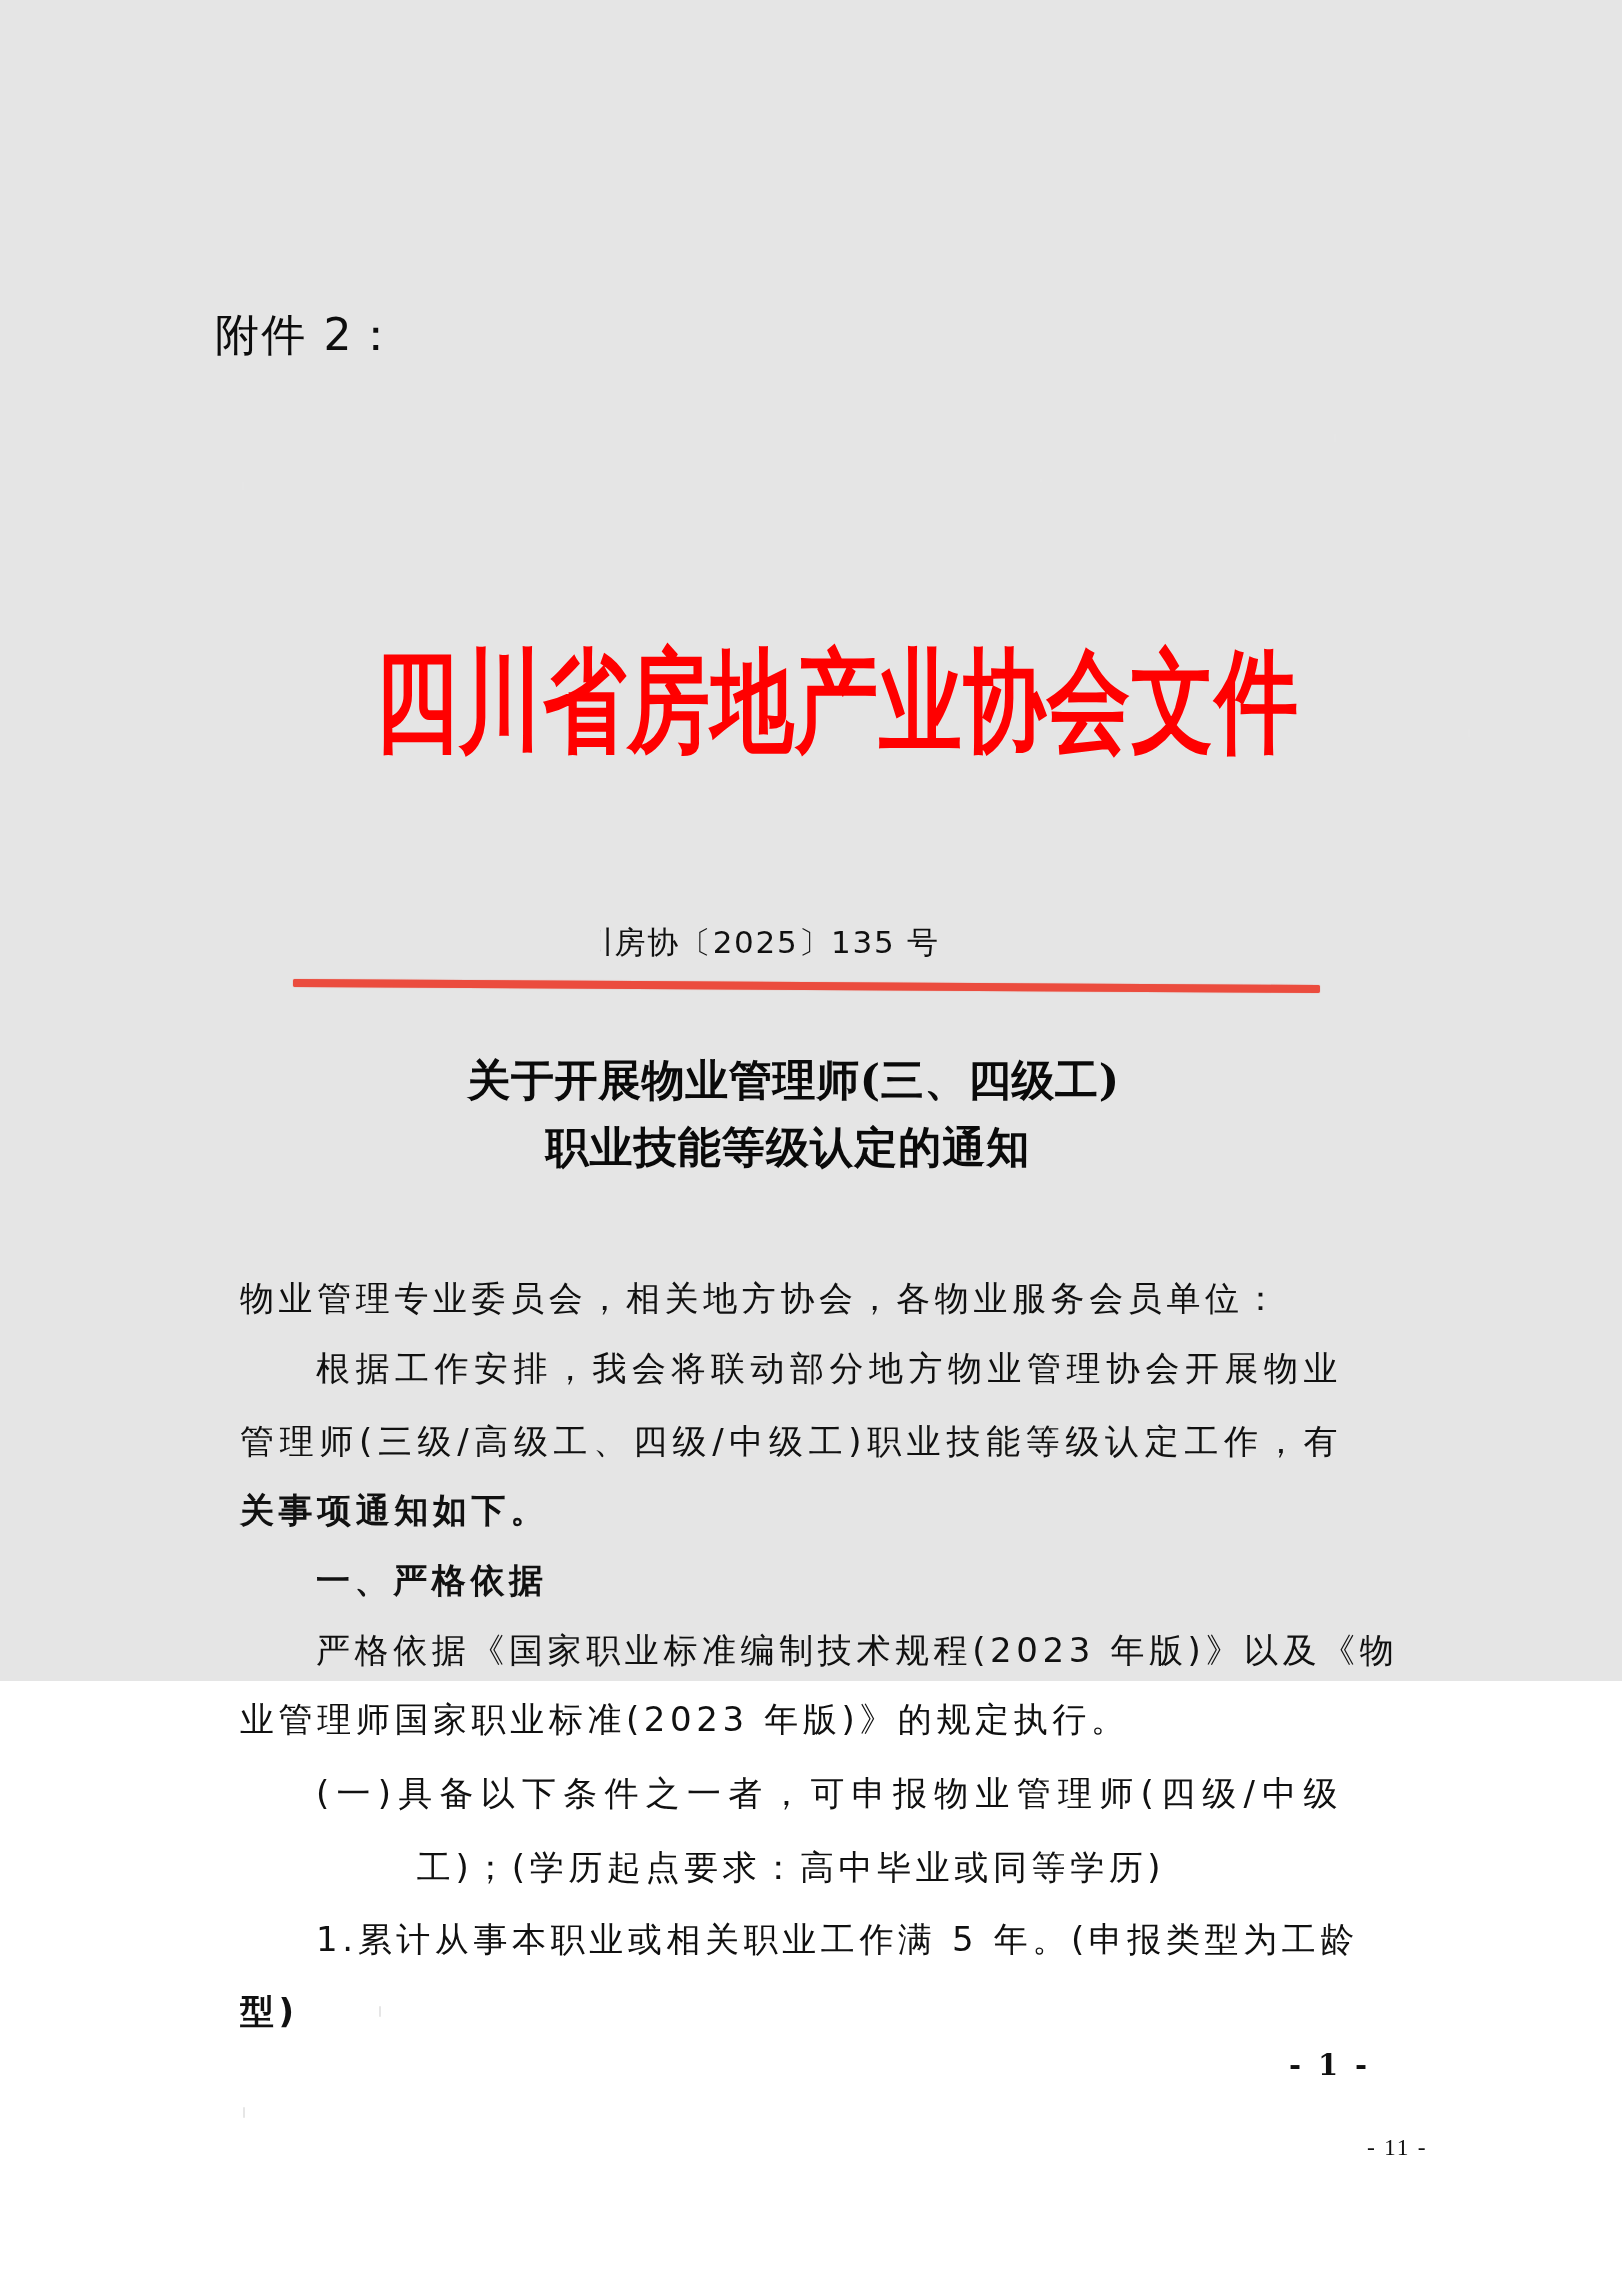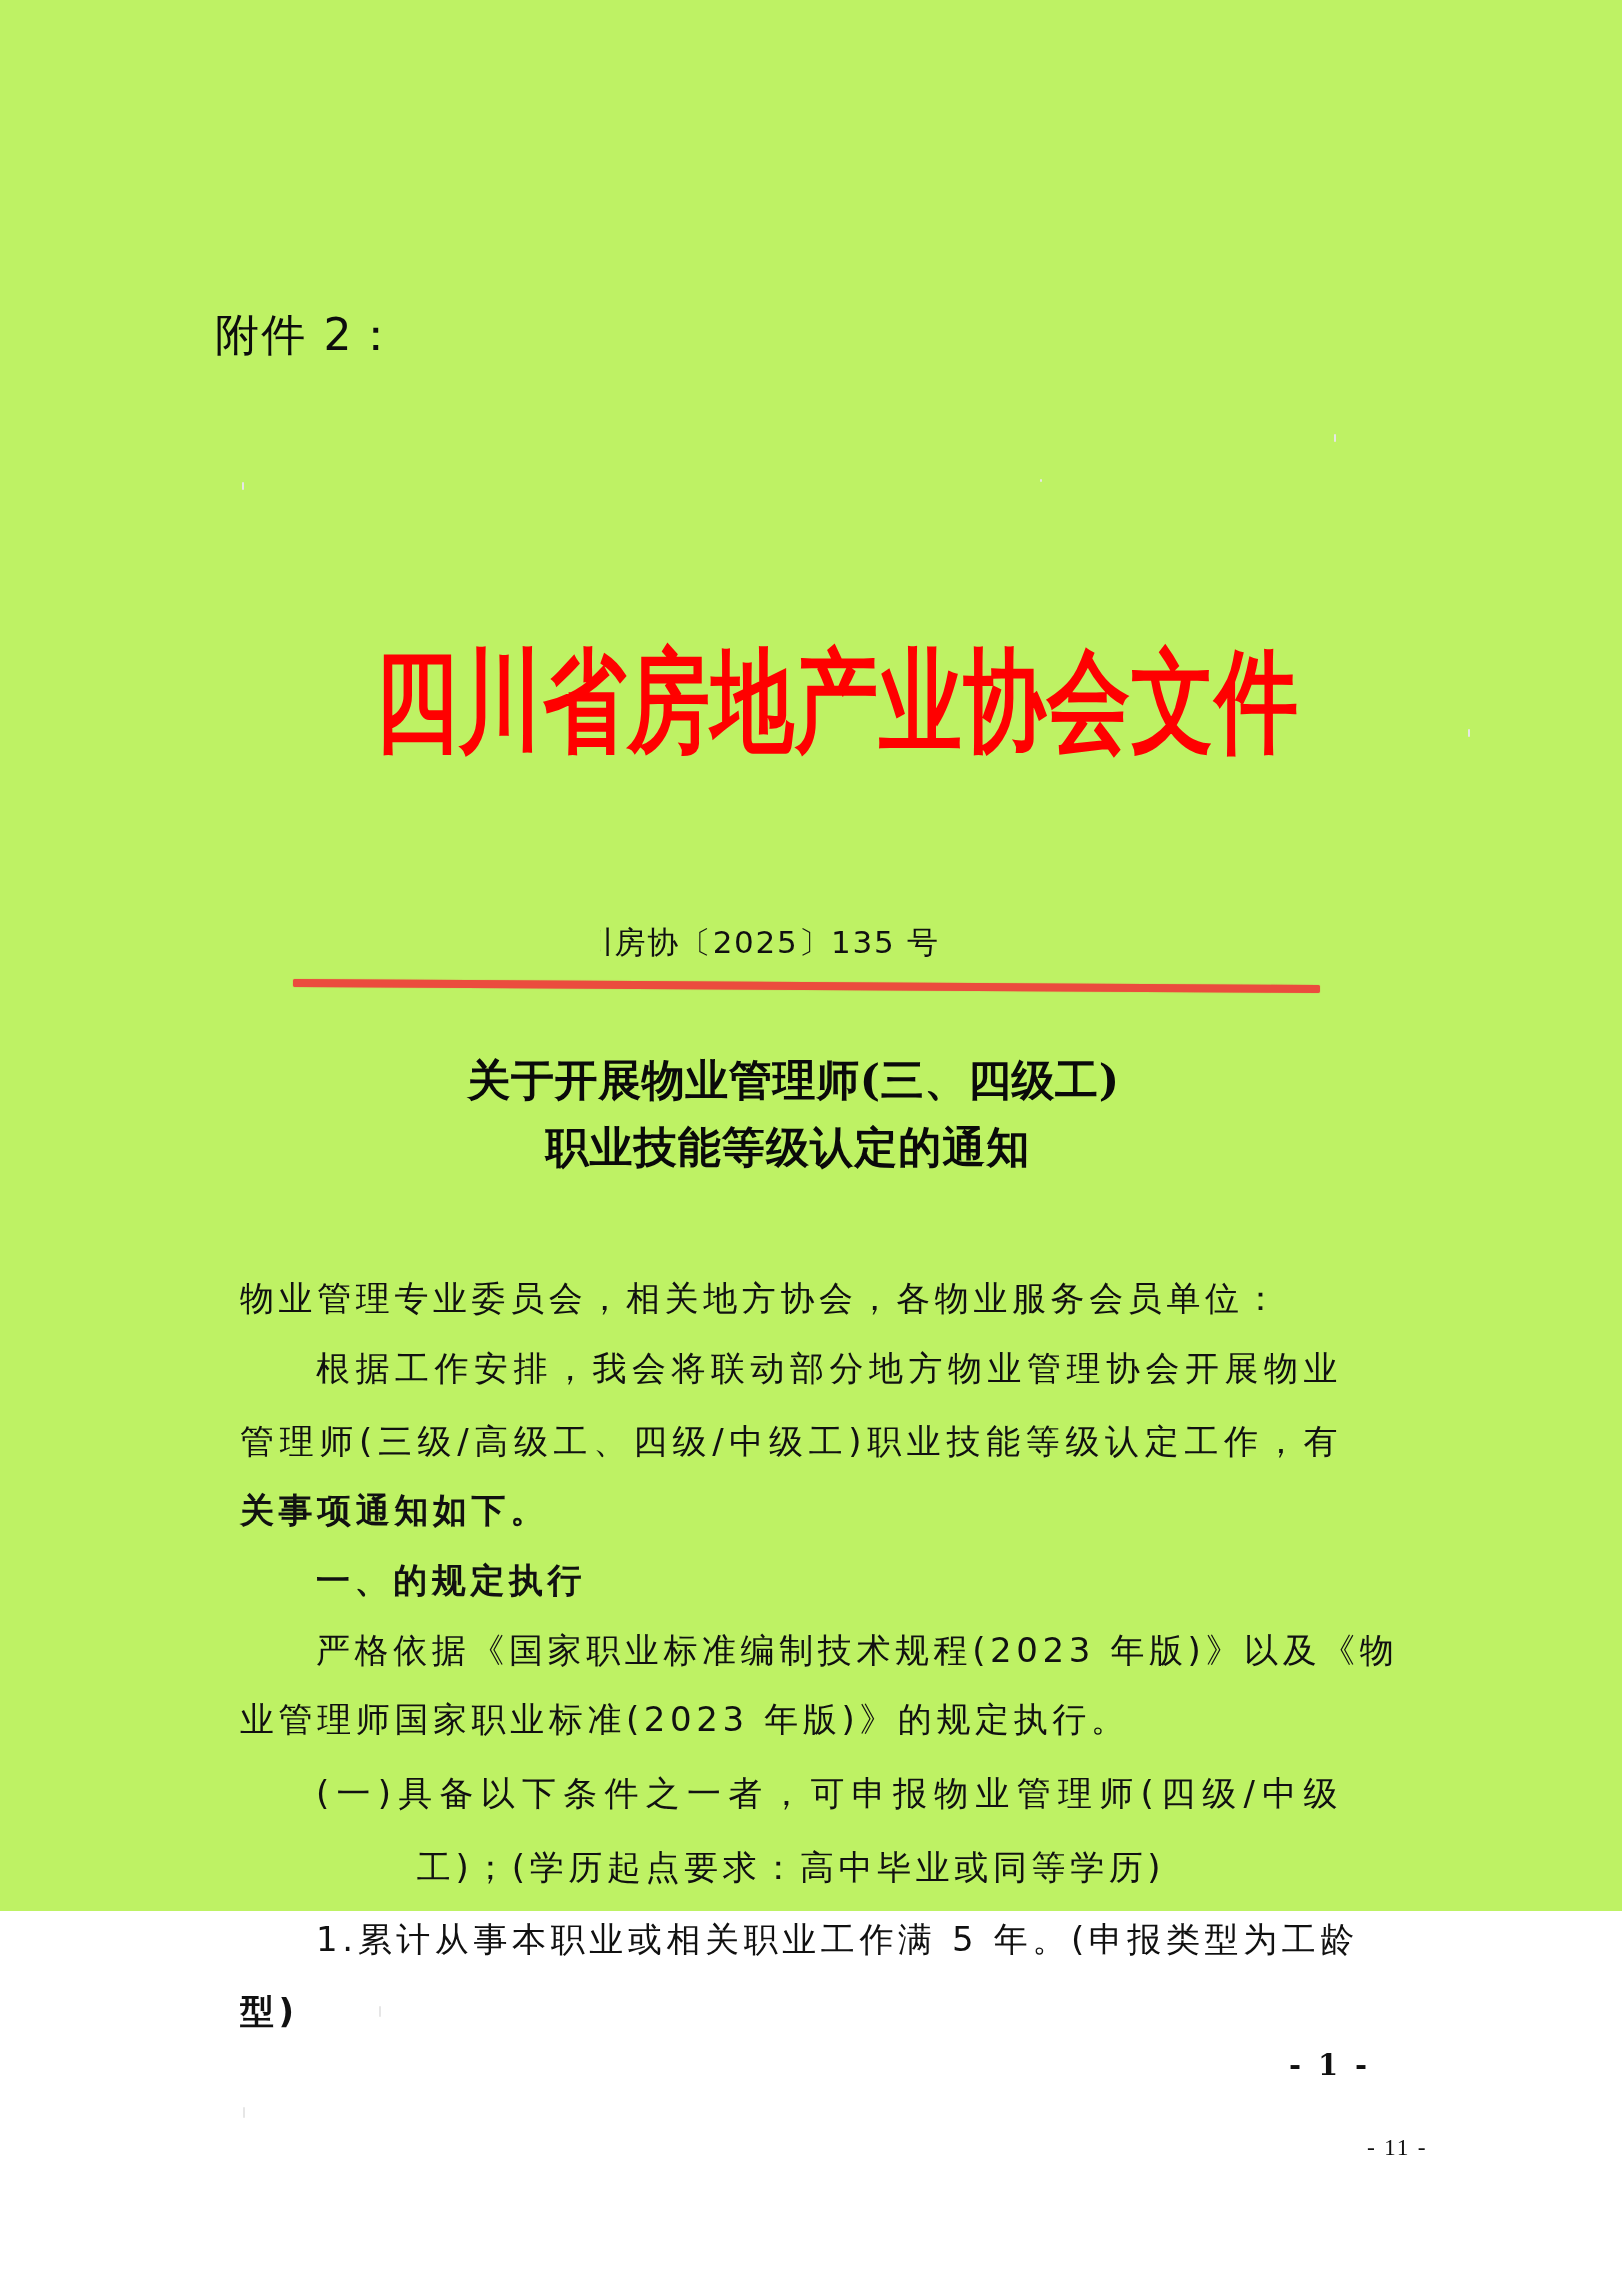"附件 2：" .page { background: #bef264 -> #e5e5e5; height: 1911px -> 1681px }
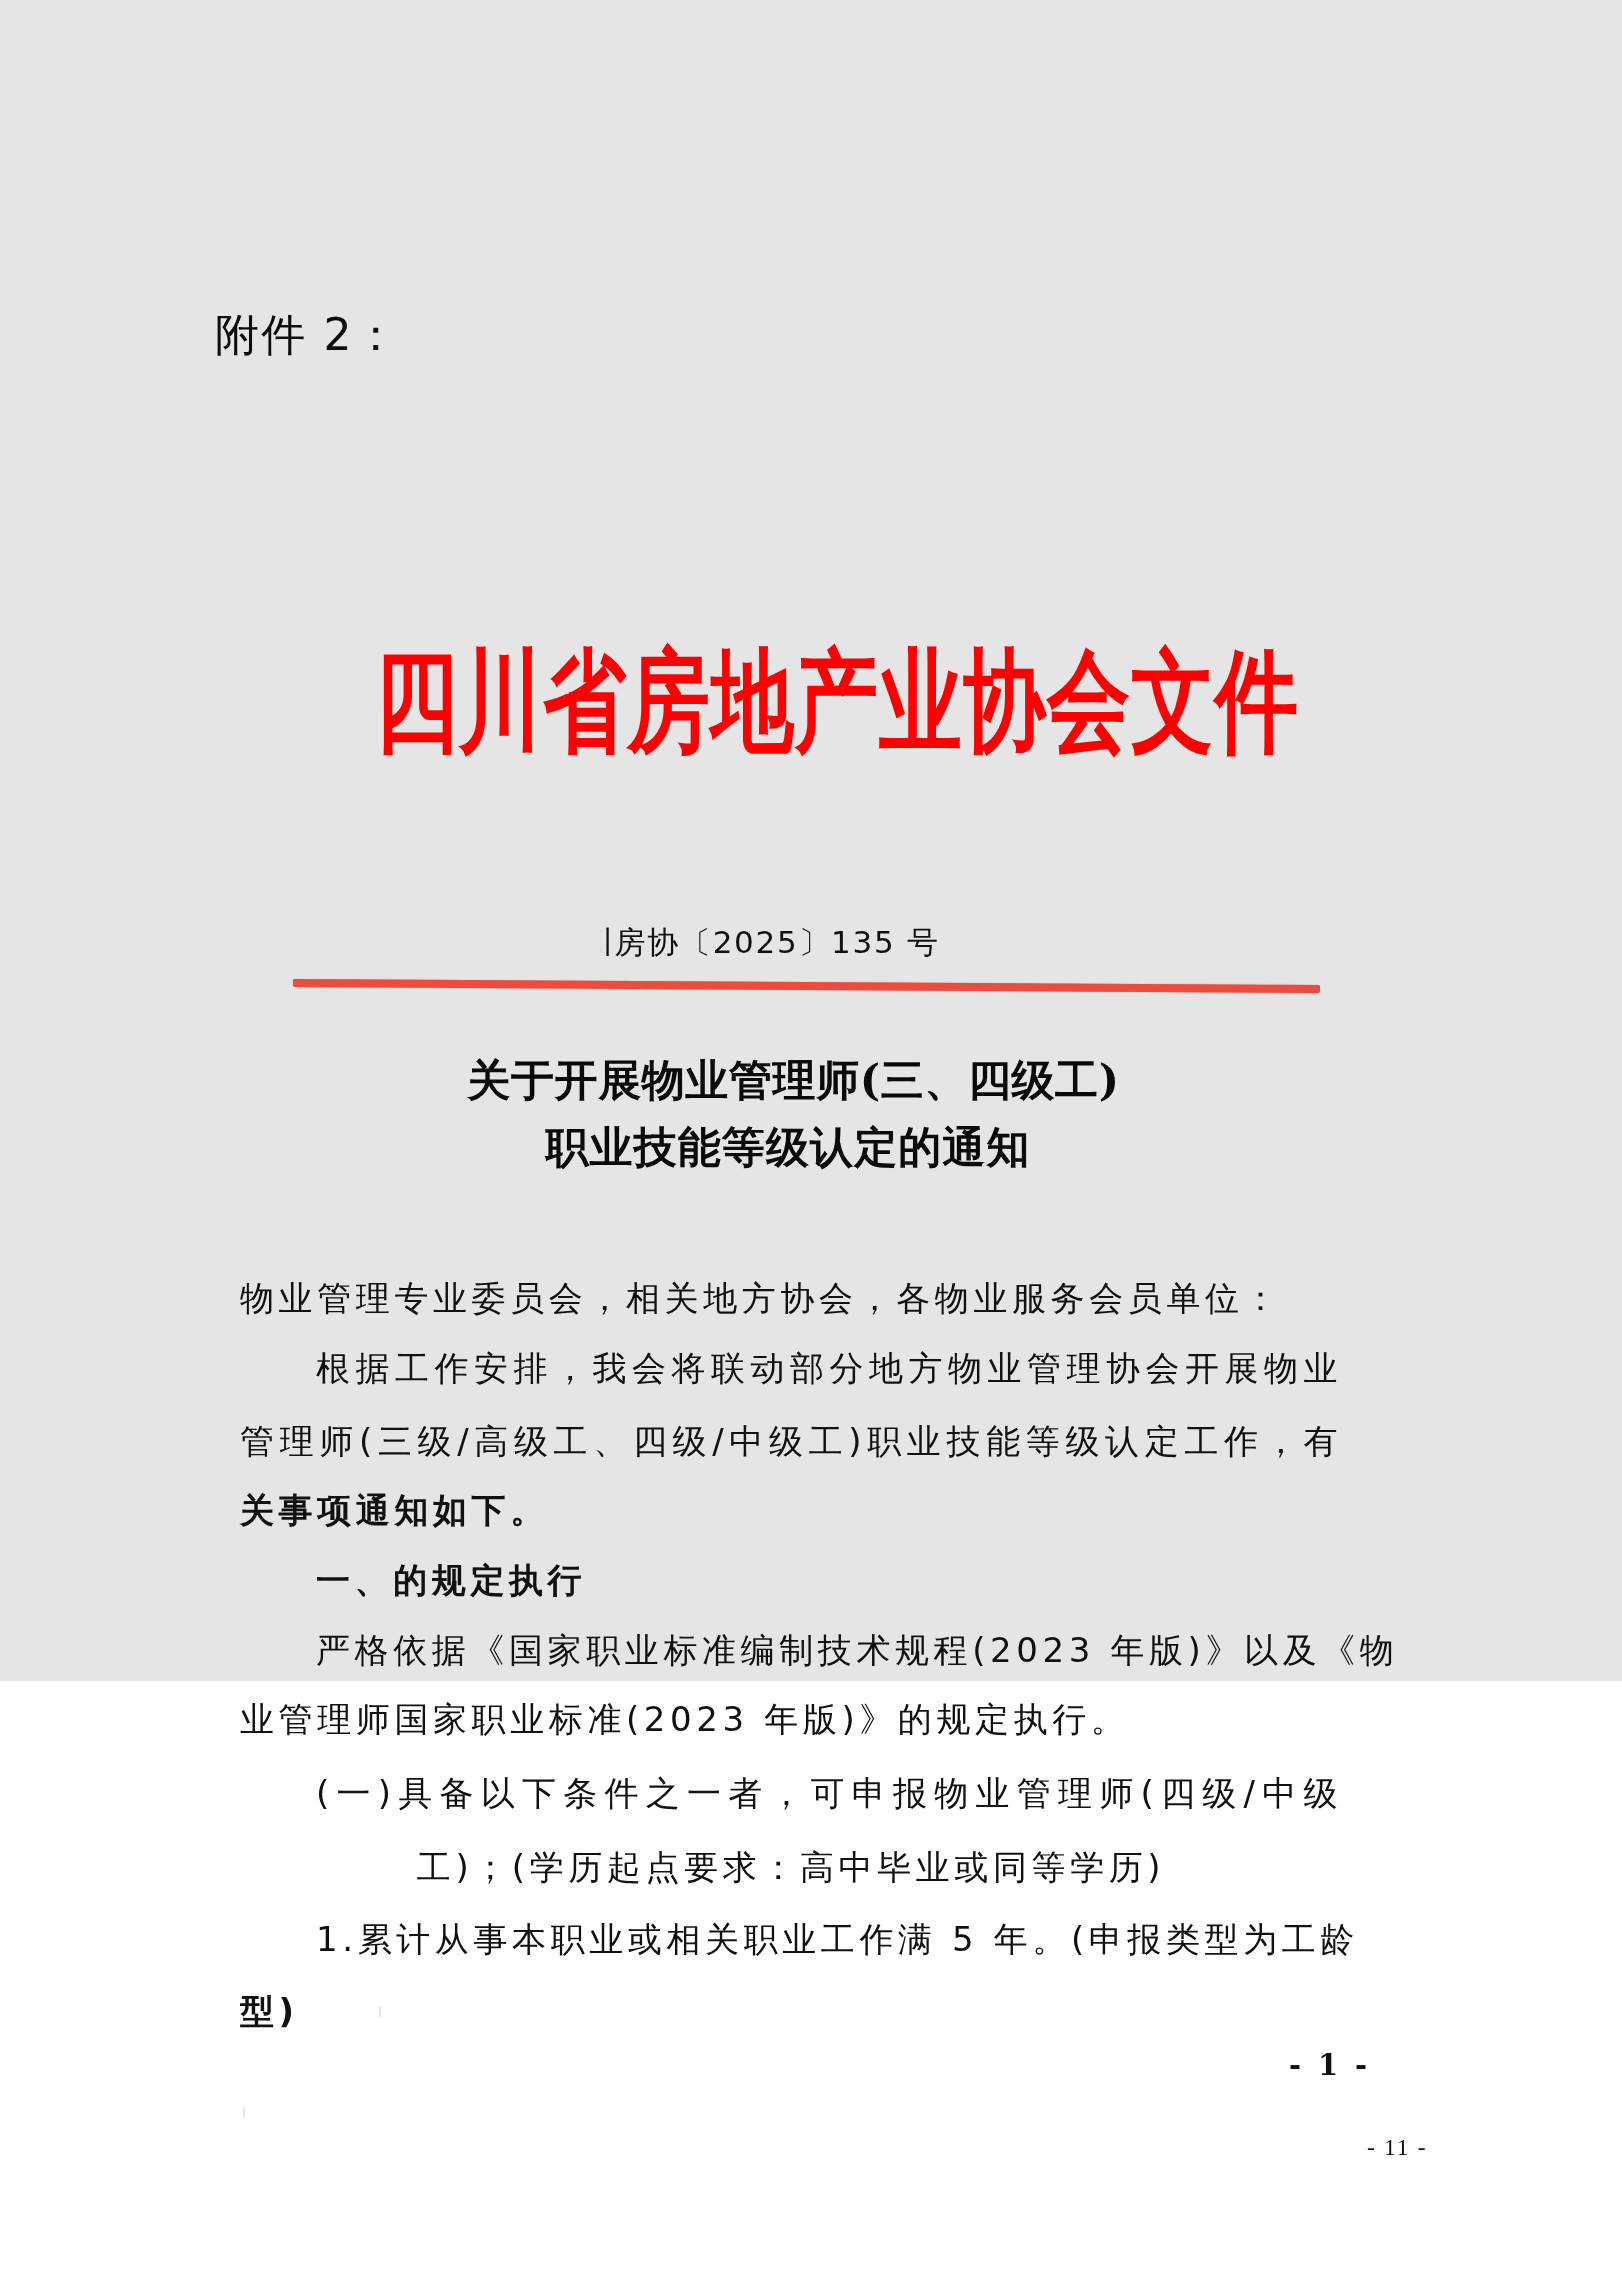"一、的规定执行" div.abs { text: 的规定执行 -> 严格依据 }
